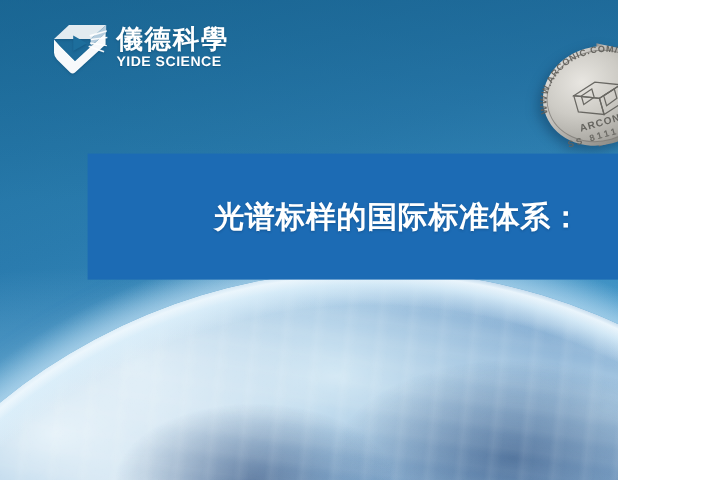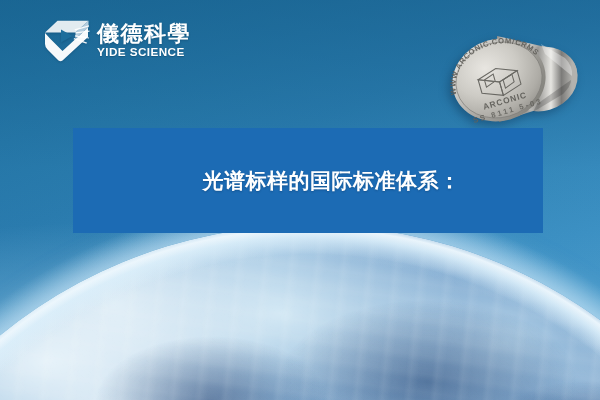"儀德科學" #poster { width: 600px -> 515px }
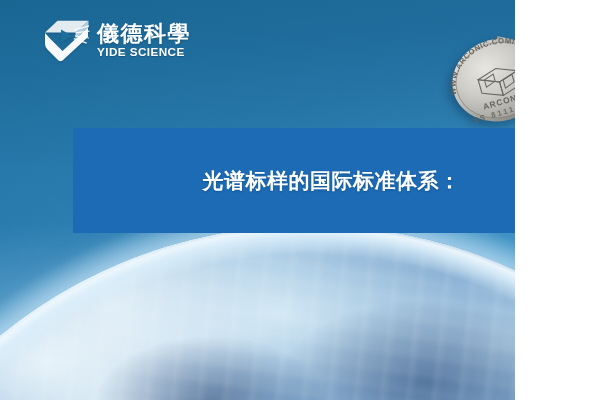"光谱标样的国际标准体系：" .banner-line-1 { font-size: 21px -> 25px }
